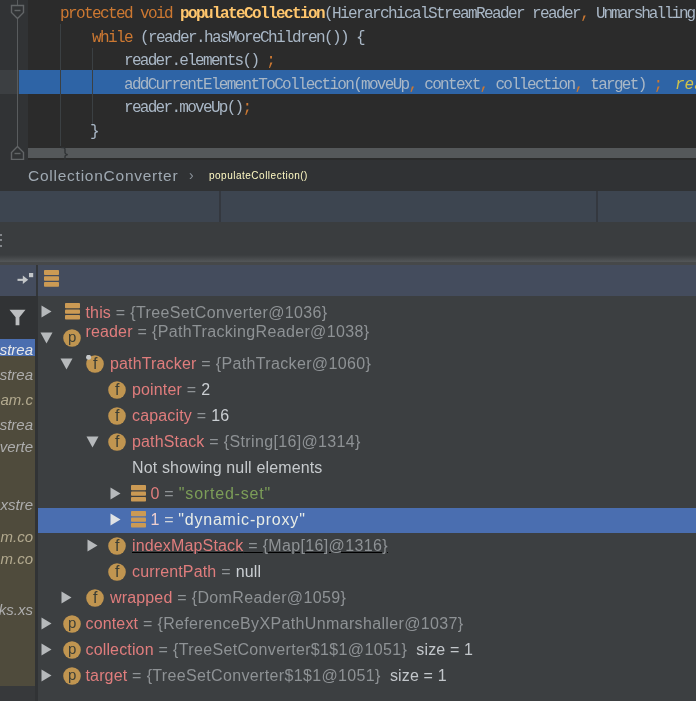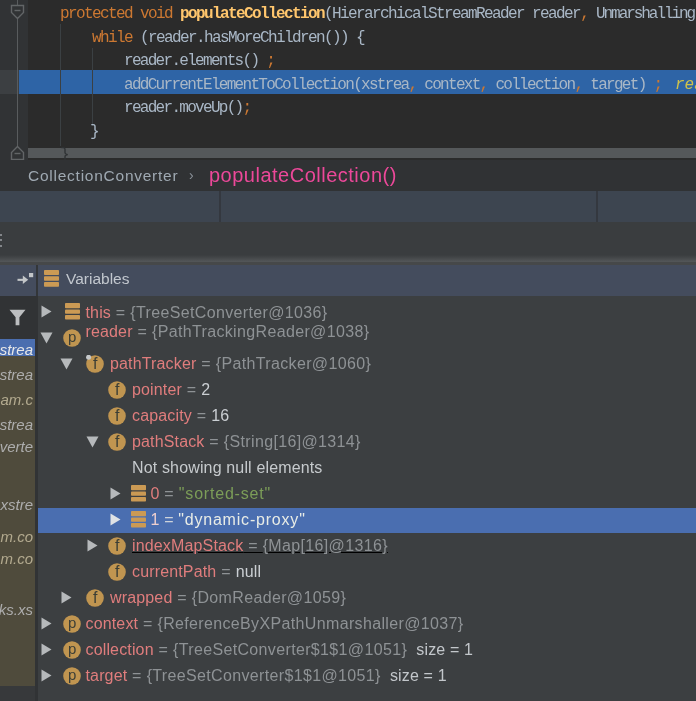"addCurrentElementToCollection(xstrea" span.def { text: xstrea -> moveUp }
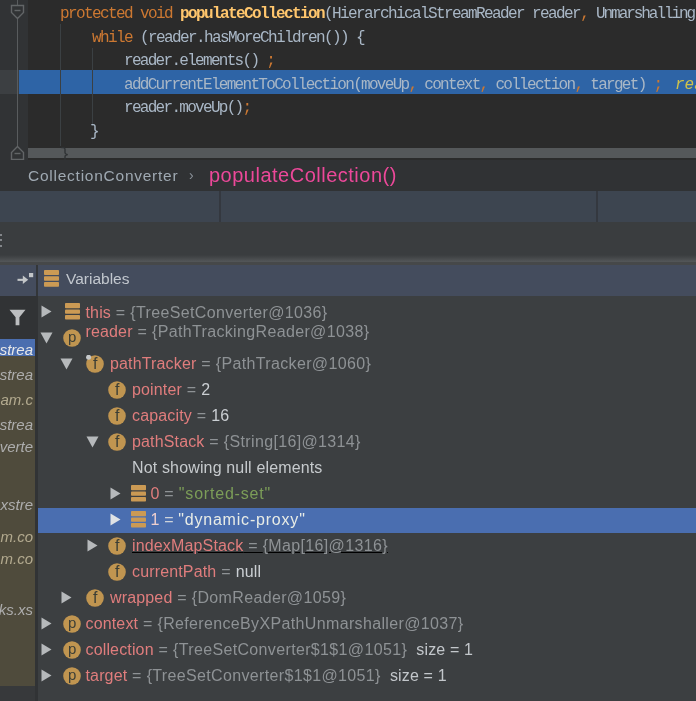"populateCollection()" div.abs { color: #ec4899 -> #fef9c3; font-size: 20px -> 10px }
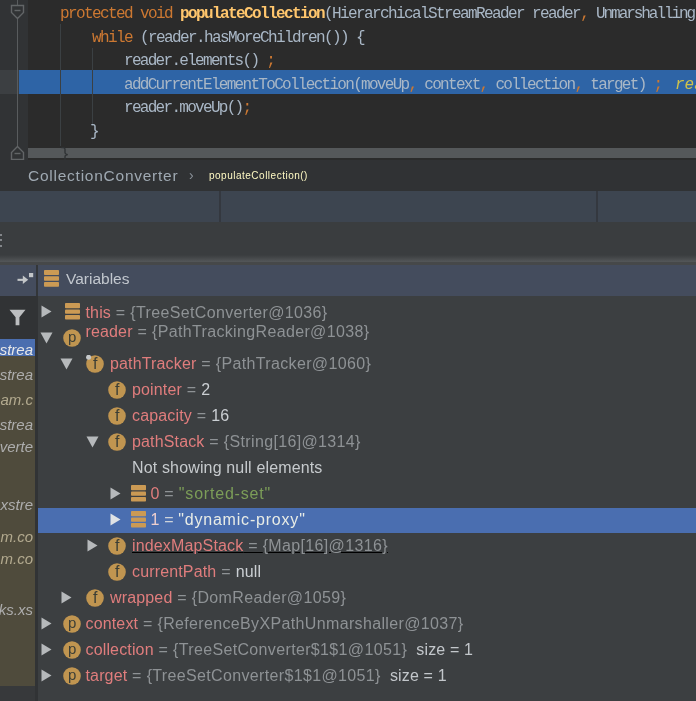"Variables" div.abs { html: <div>Variables</div> -> none }
